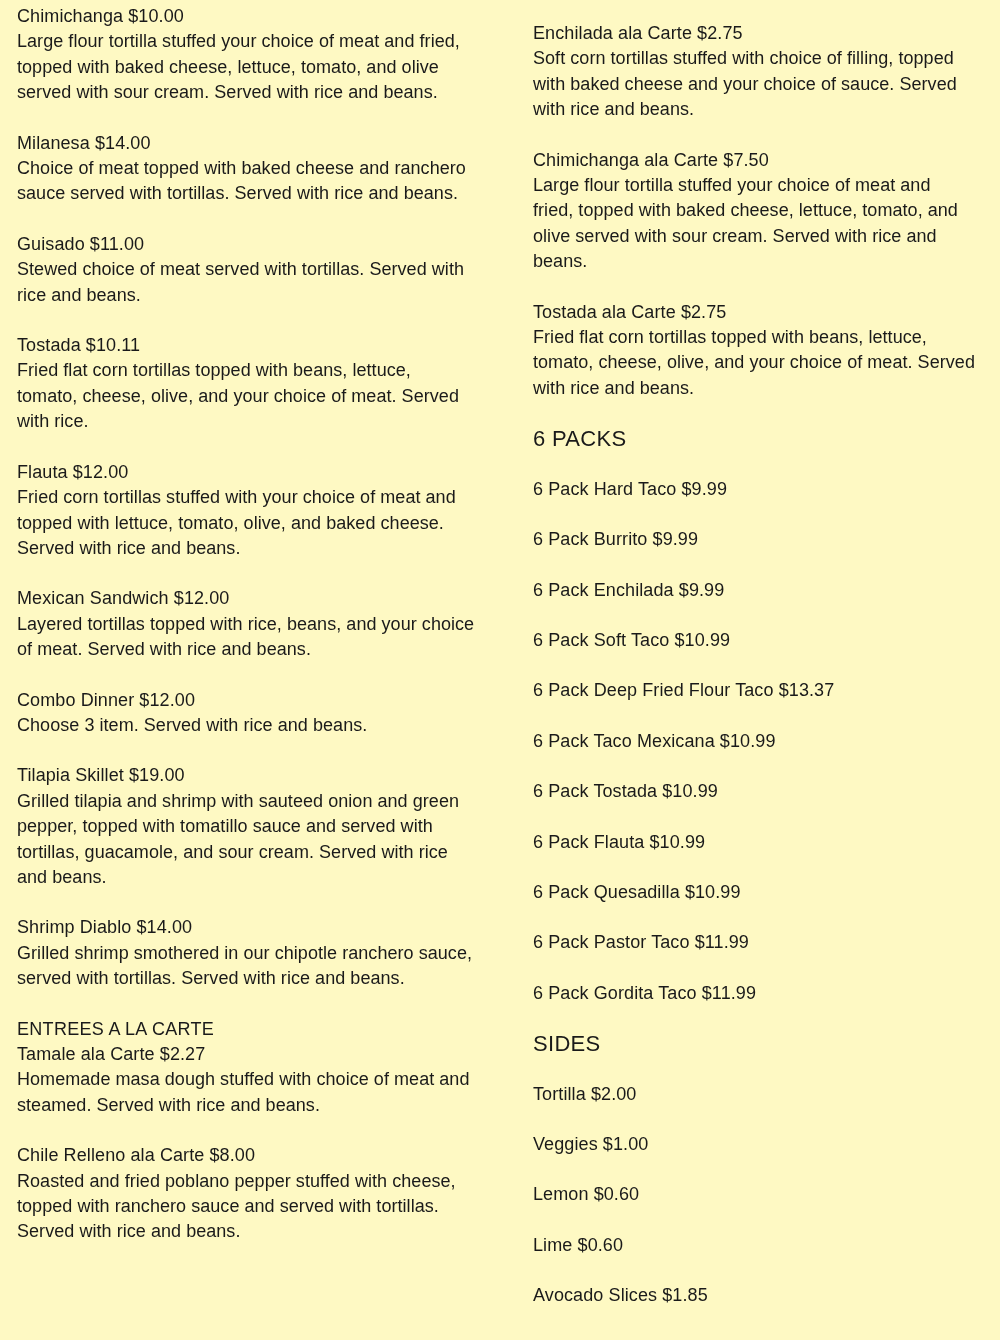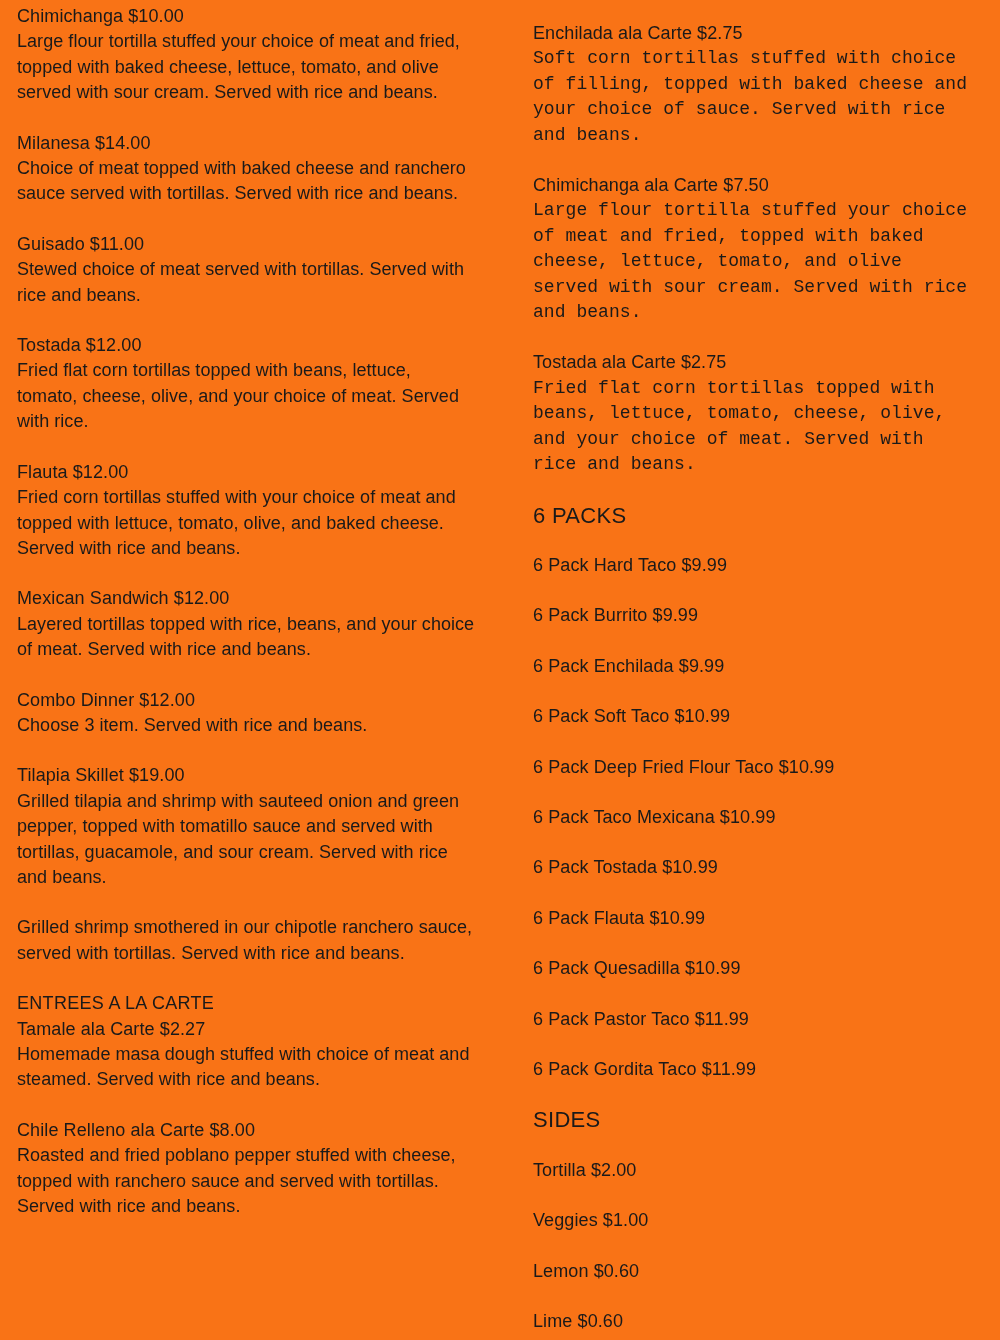"Chimichanga $10.00" #menu-page { background: #f97316 -> #fef9c3 }
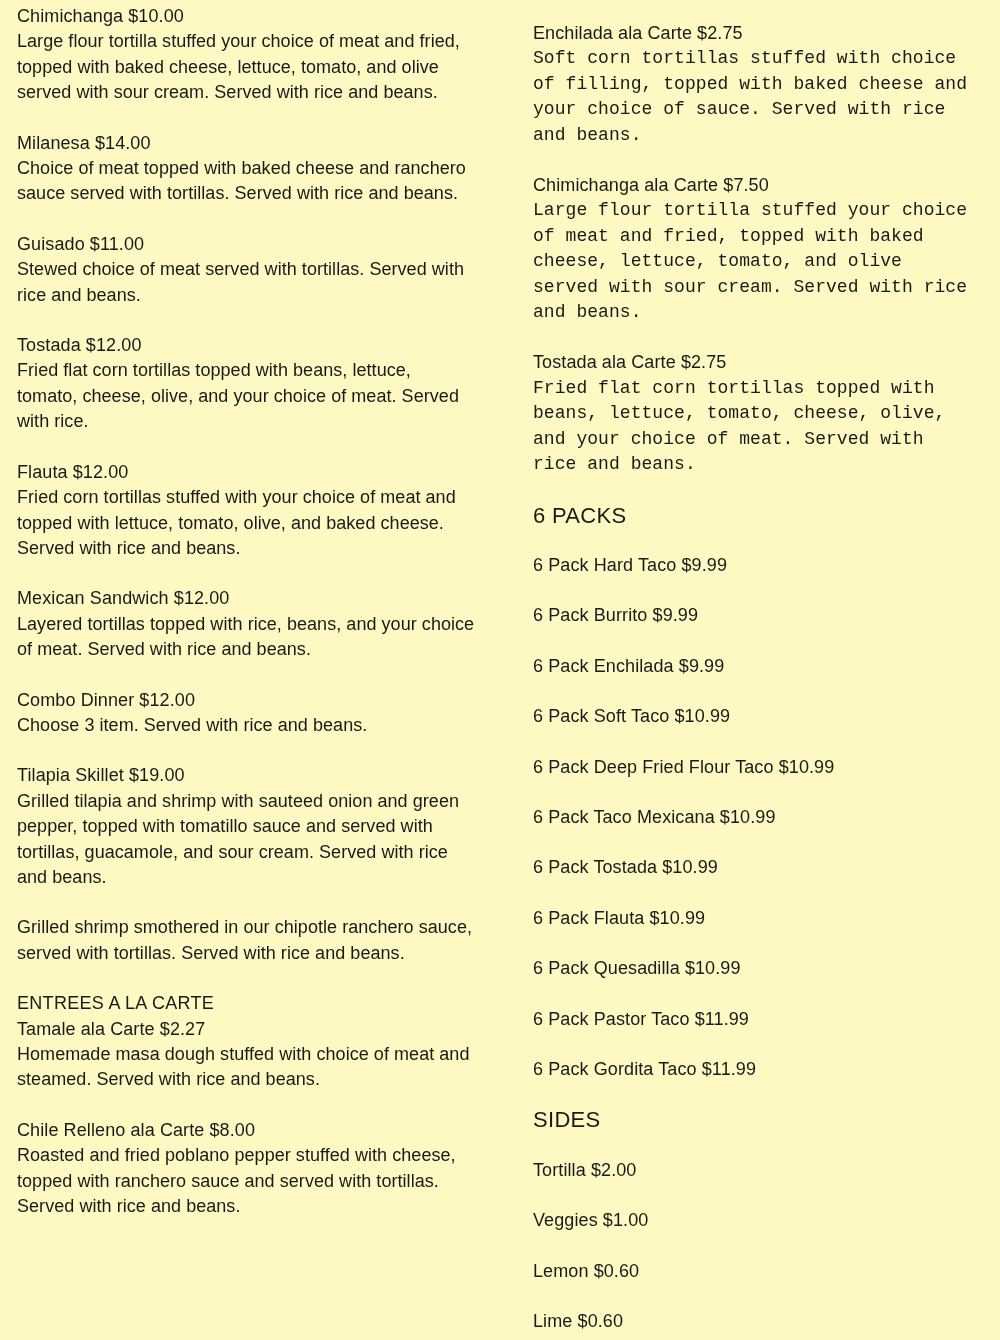"Soft corn tortillas stuffed with" .column-right .item-desc { font-family: Liberation Mono, monospace -> none }
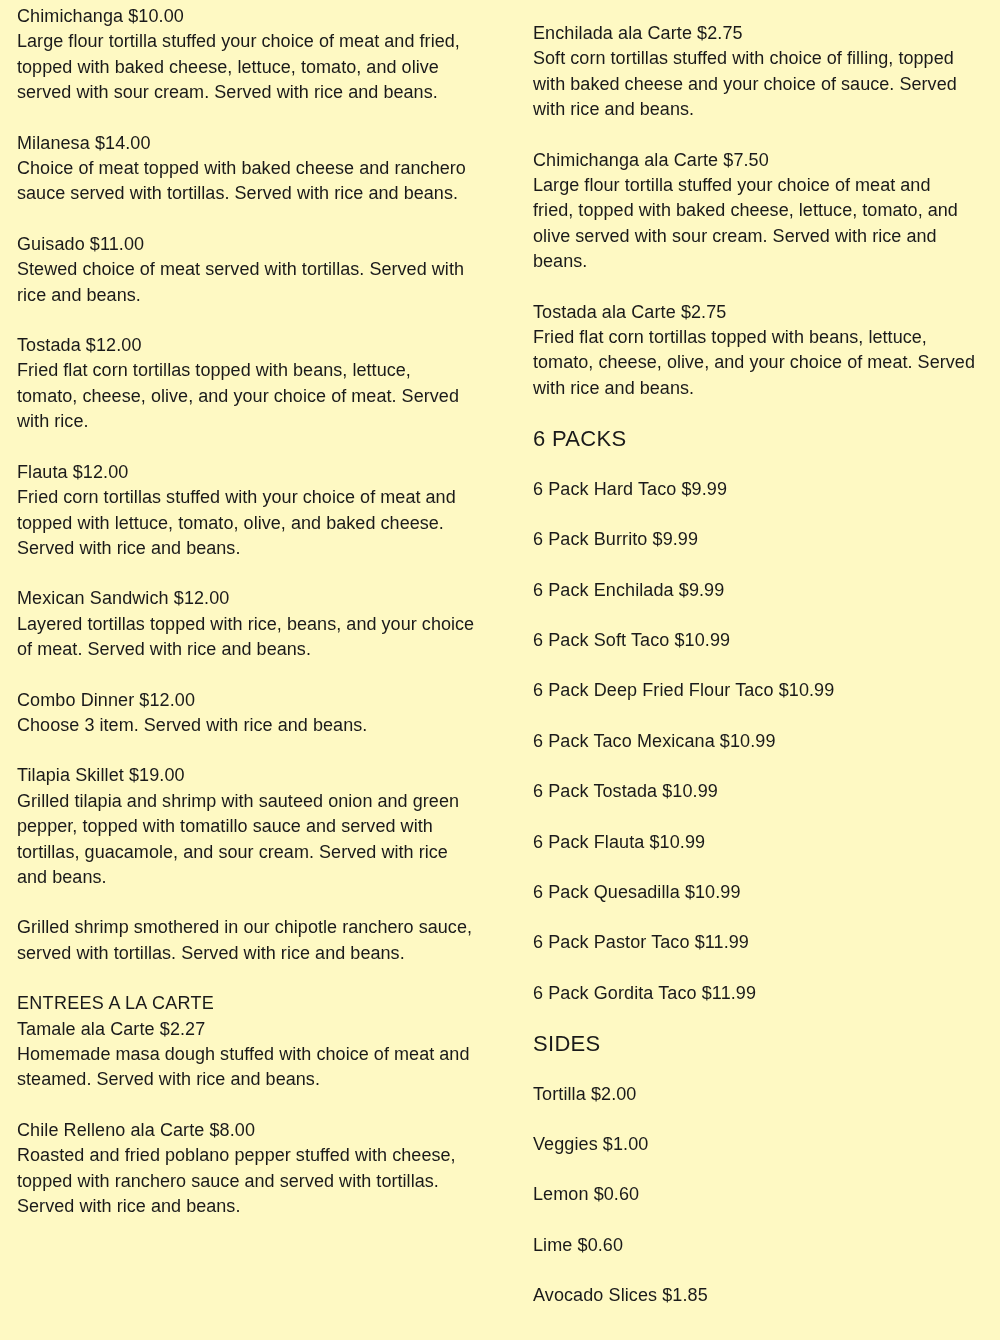"Tostada $12.00" div.item-name { text: $12.00 -> $10.11 }
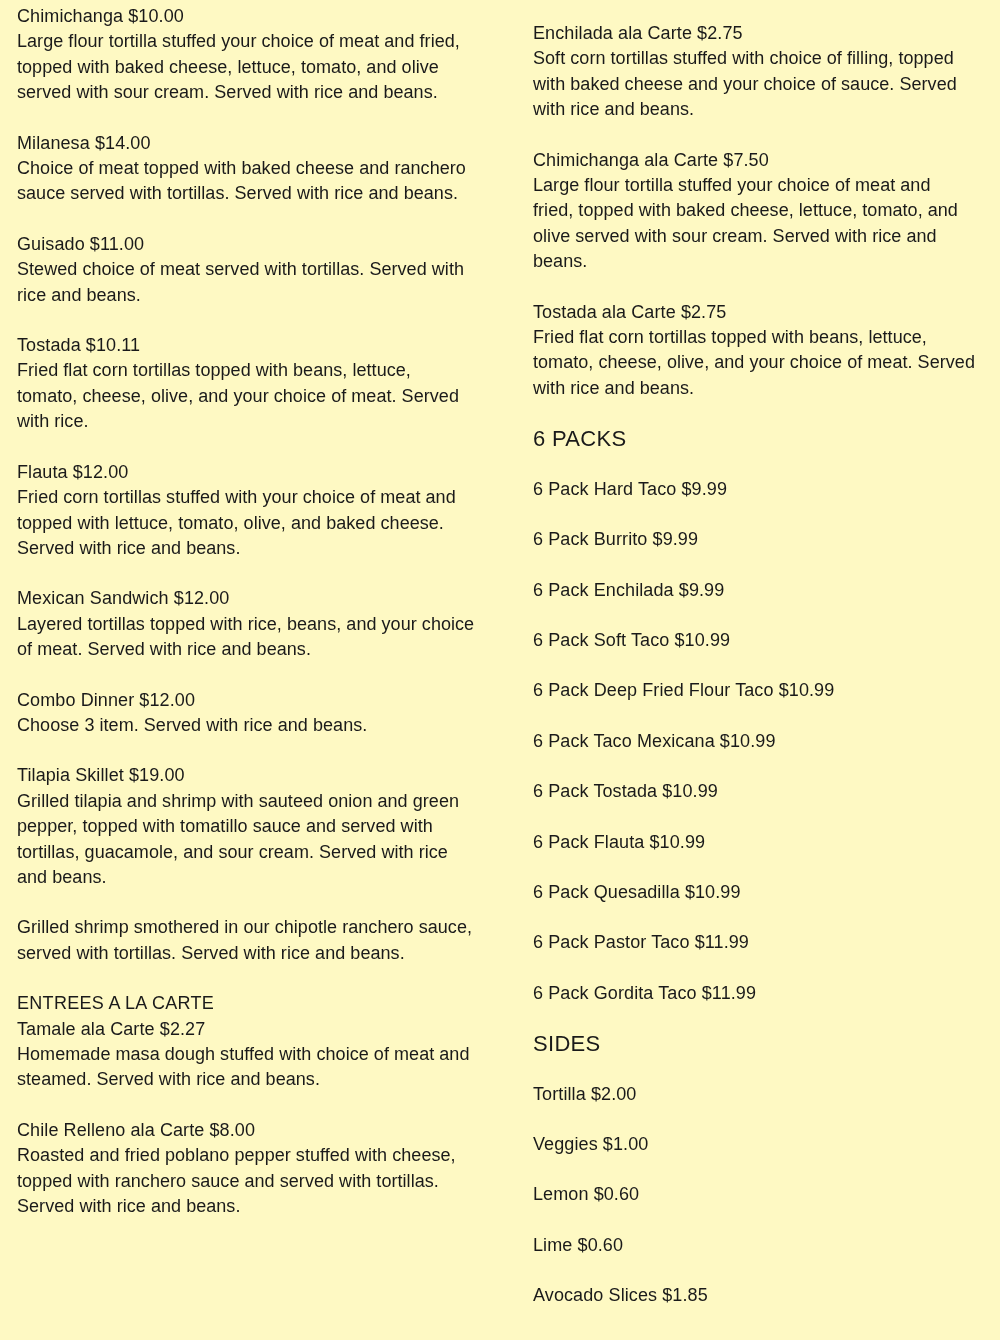"6 Pack Deep Fried Flour" div.price-row { text: $10.99 -> $13.37 }
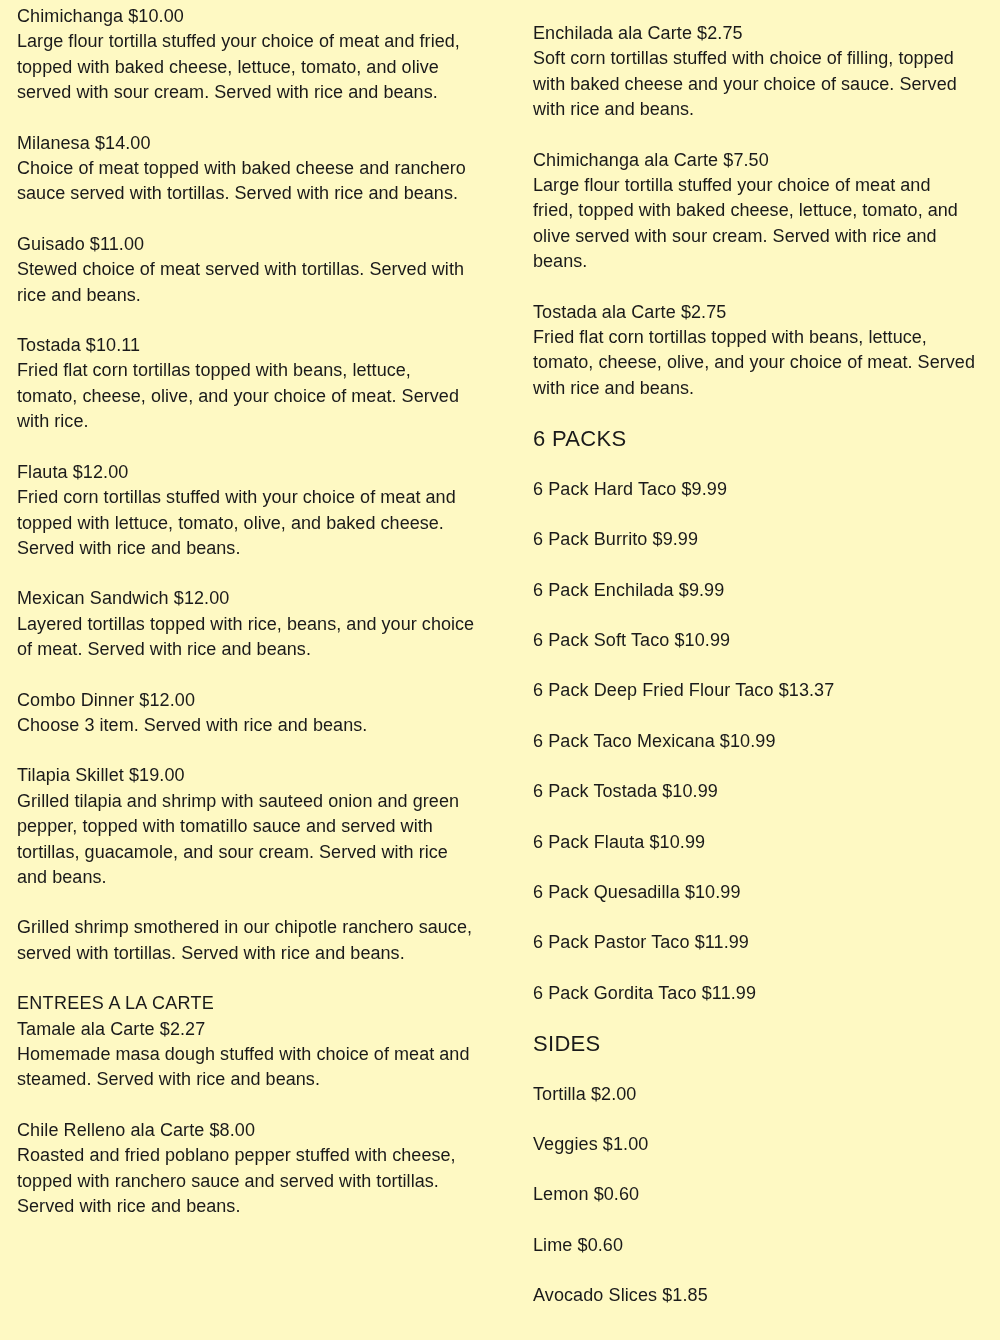"Shrimp Diablo $14.00" div.item-name { html: none -> <div>Shrimp Diablo $14.00</div> }
